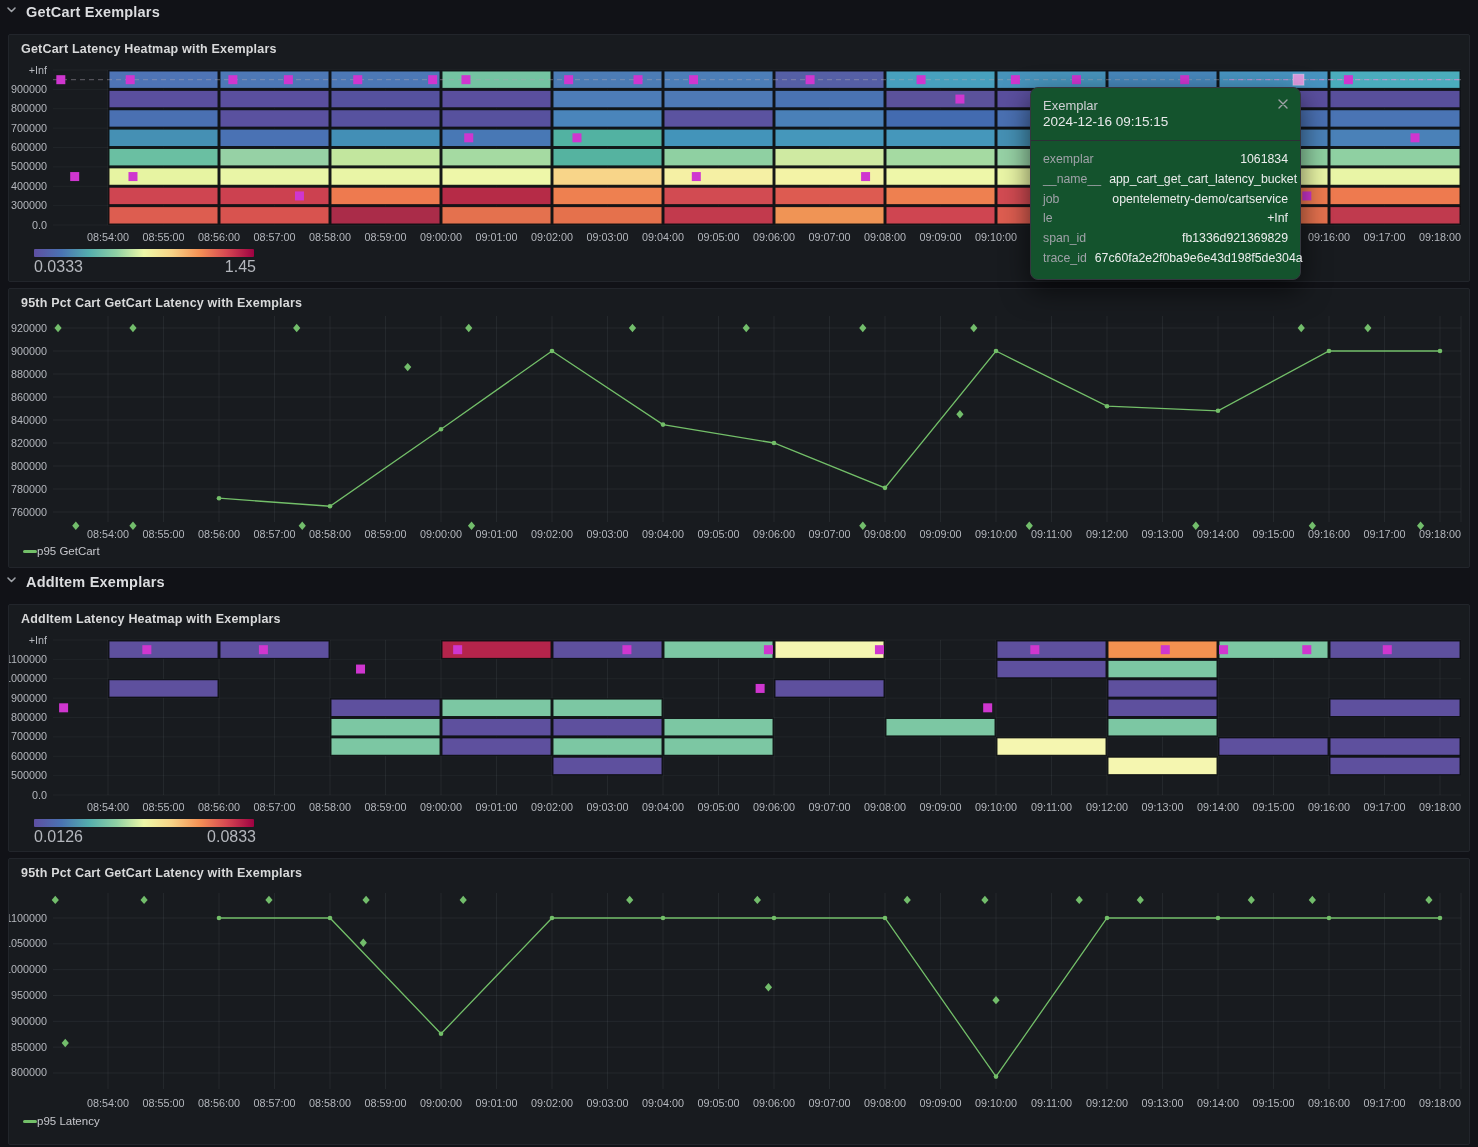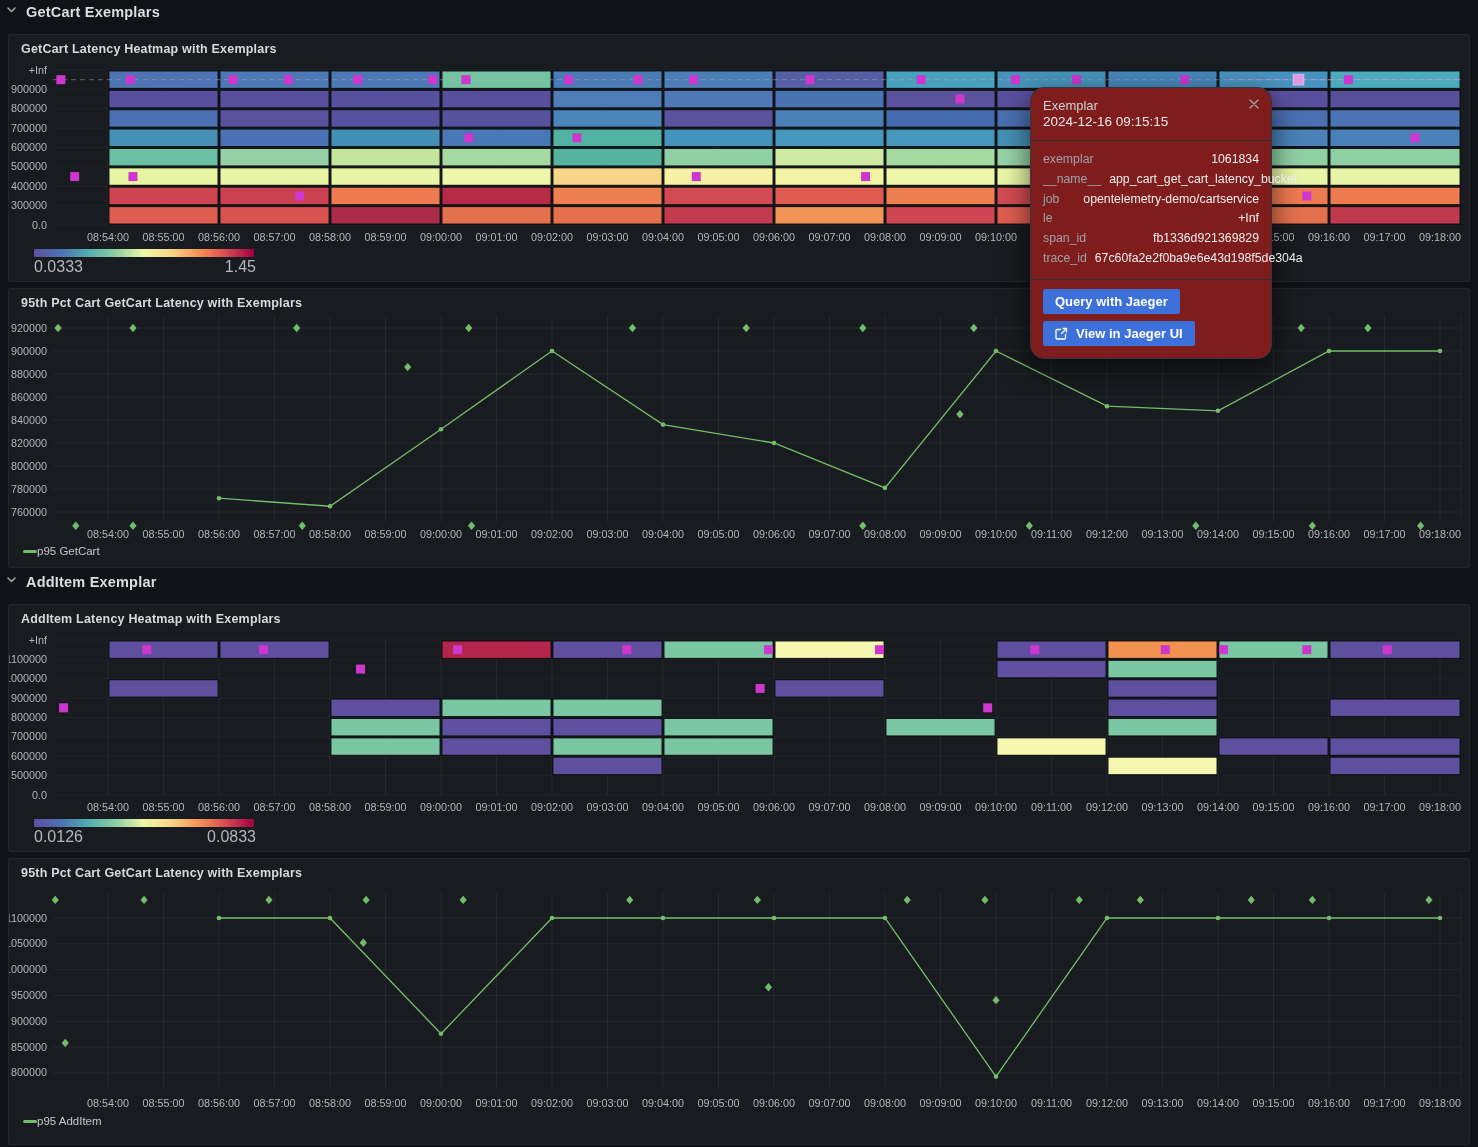"Exemplar" #tooltip { background: #7f1d1d -> #14532d; border-radius: 14px -> 8px; width: 242px -> 271px }
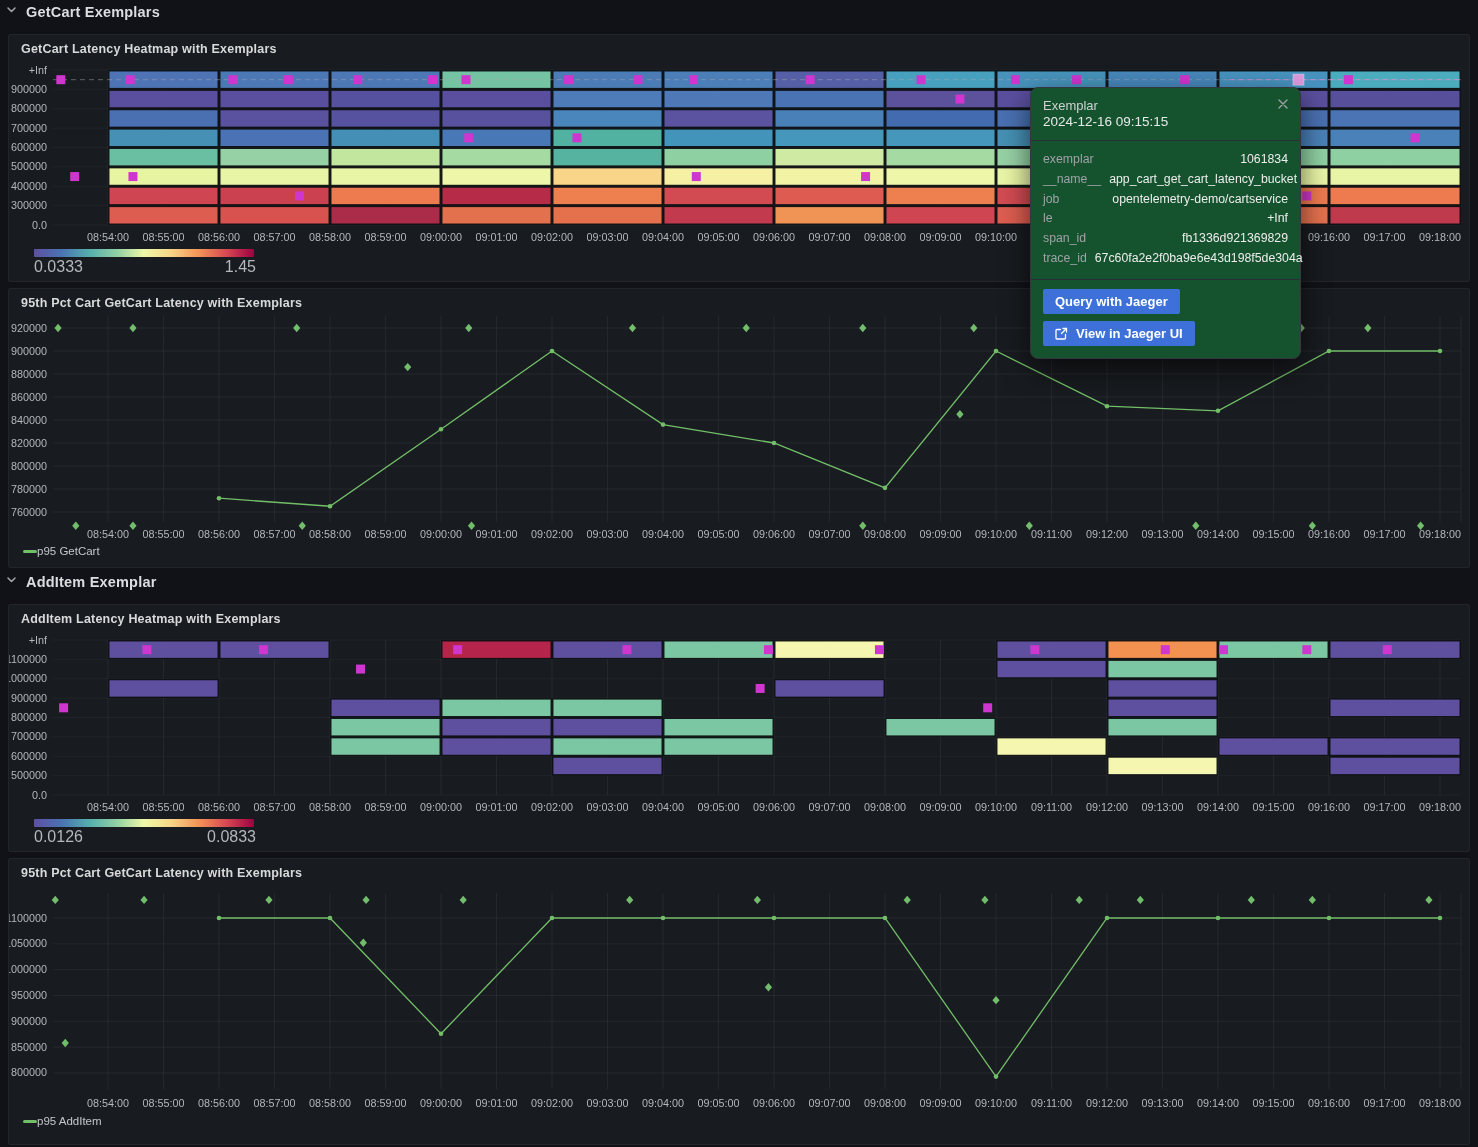"Query with Jaeger" div.tt-actions { html: <div> <button> <span>Query with Jaeger</span> </button> <button> <span> <svg> <path></path> <path></path> <path></path> </svg> </span> <span>View in Jaeger UI</span> </button> </div> -> none }
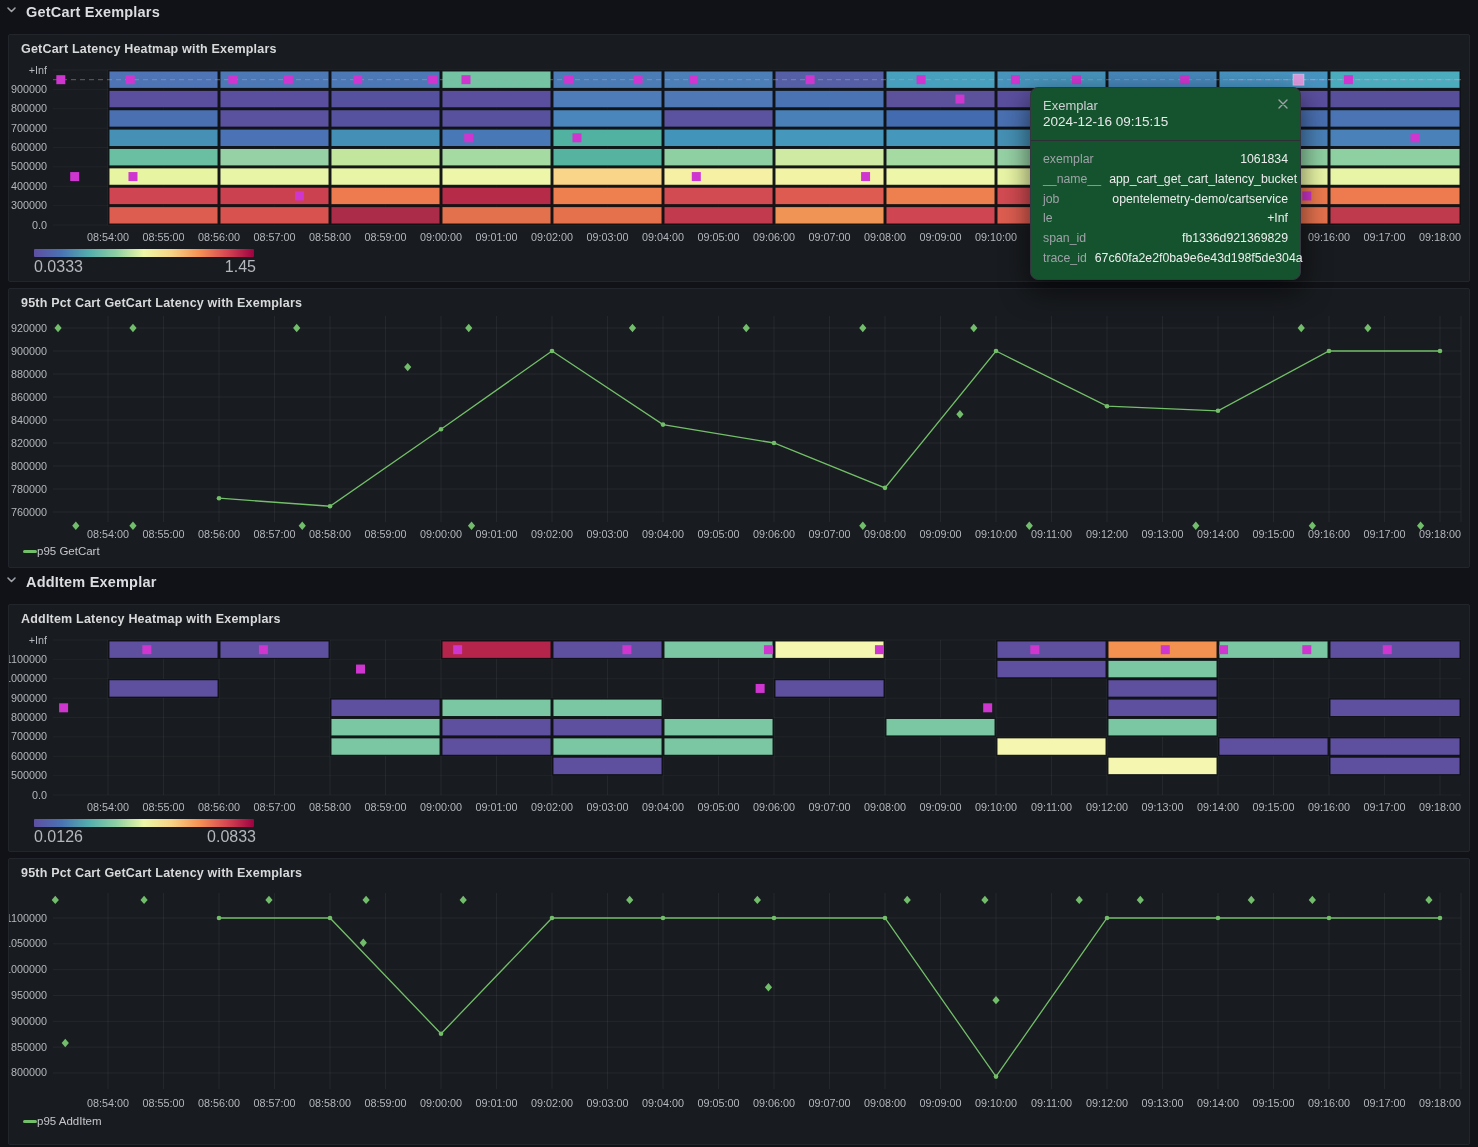"AddItem Exemplar" span.sec-label { text: Exemplar -> Exemplars }
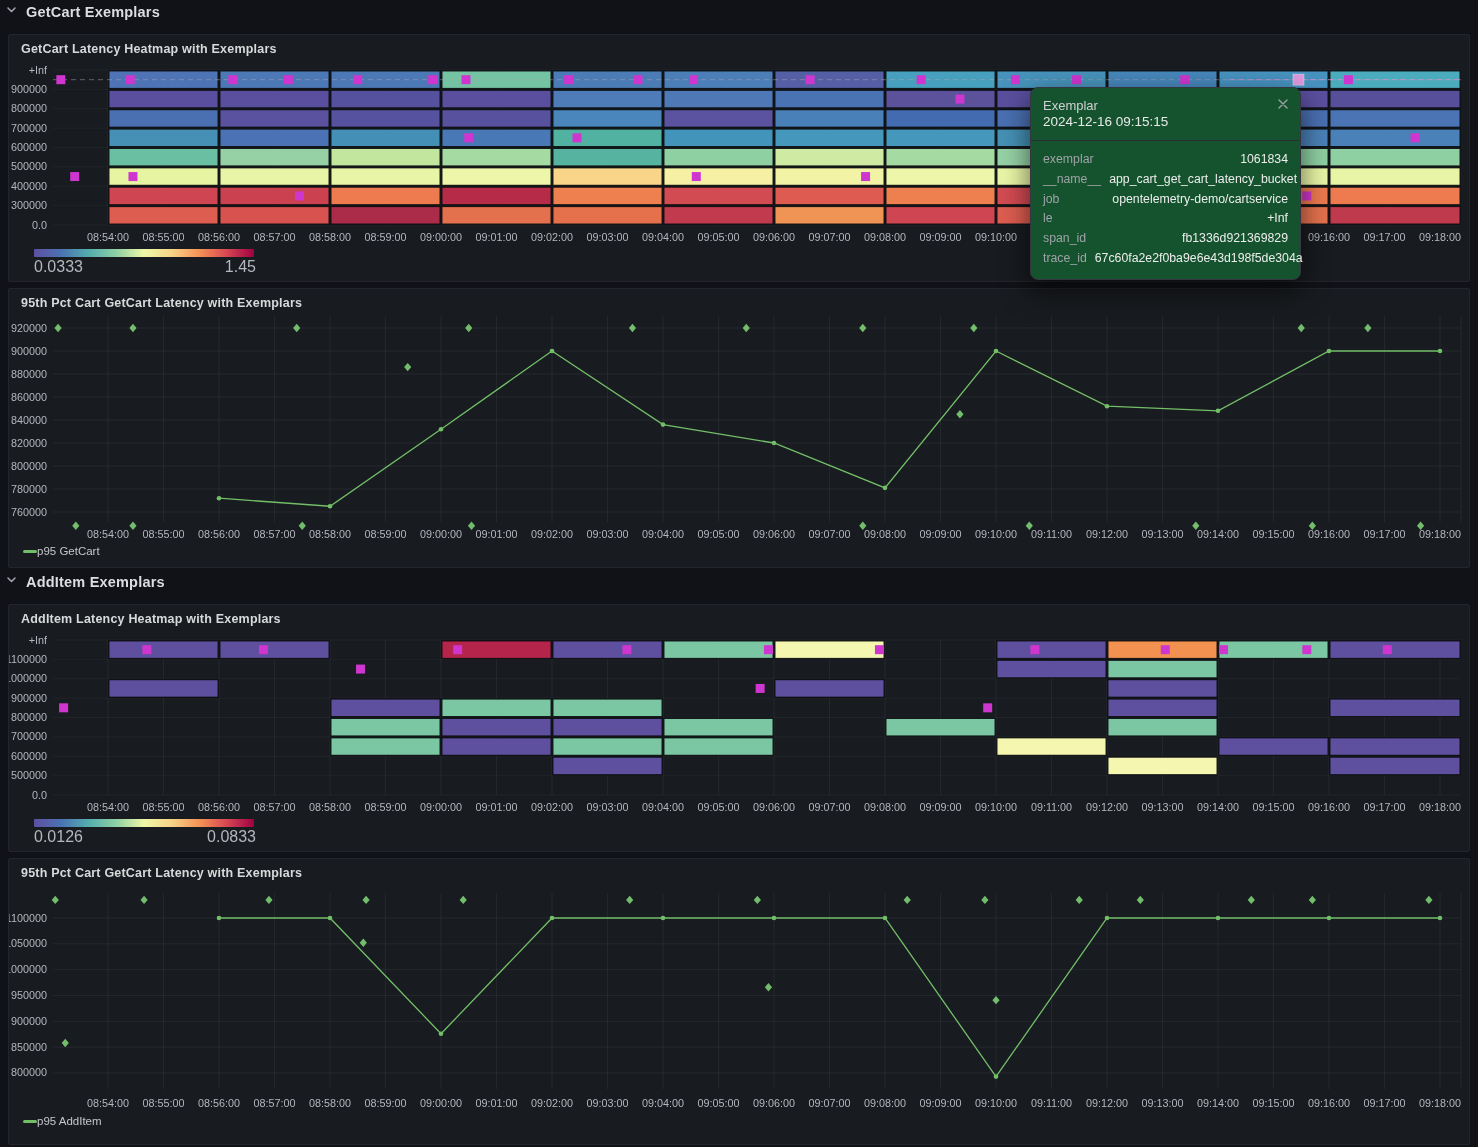"p95 AddItem" span { text: AddItem -> Latency }
